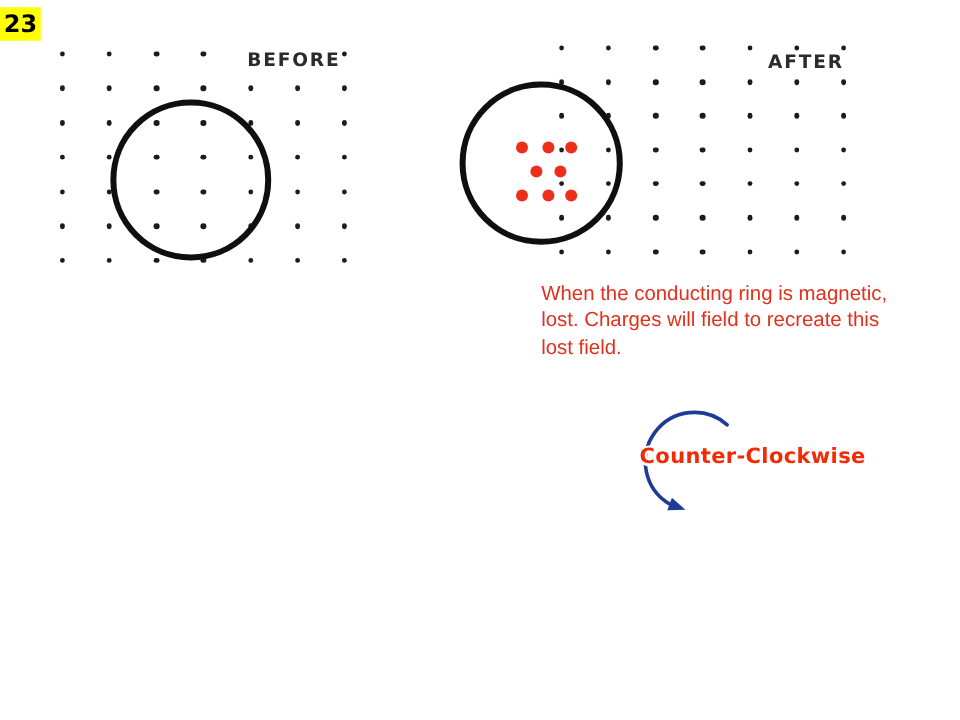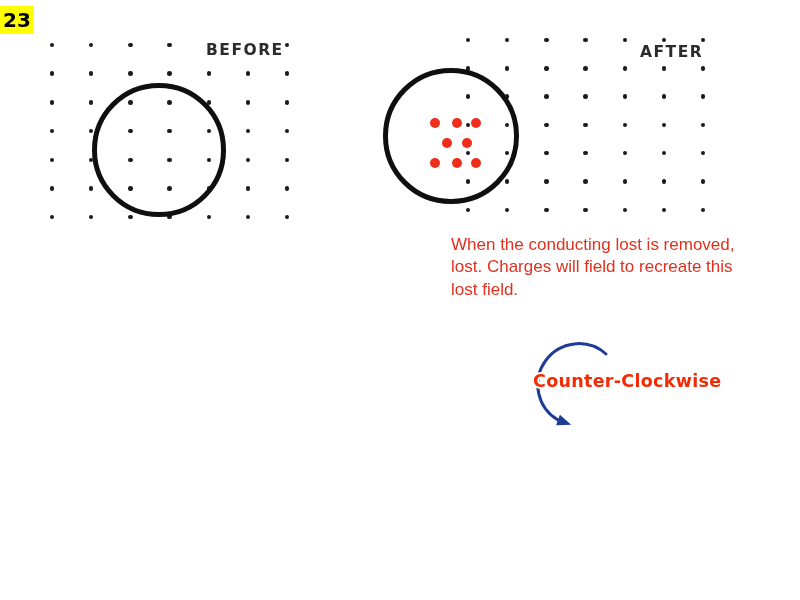"When the conducting lost is" div { text: lost is removed -> ring is magnetic }
